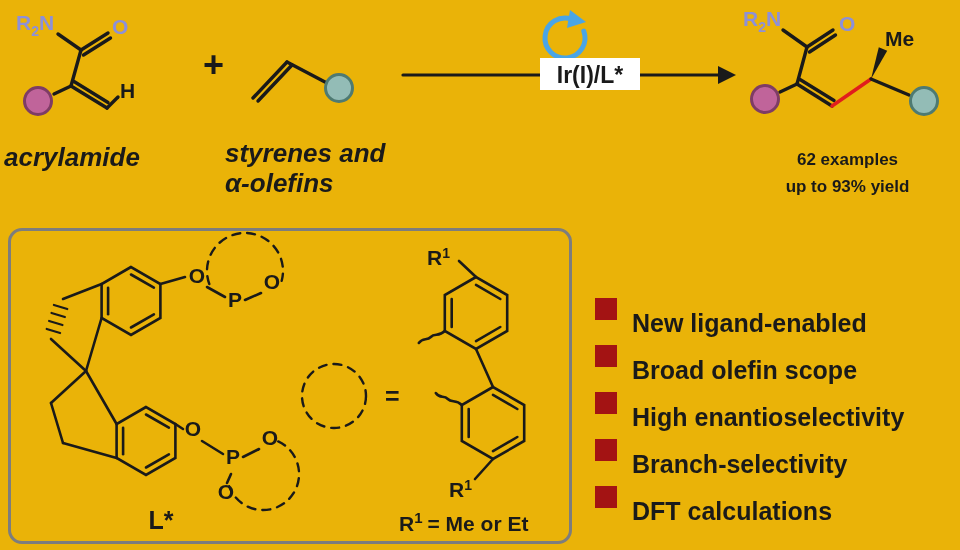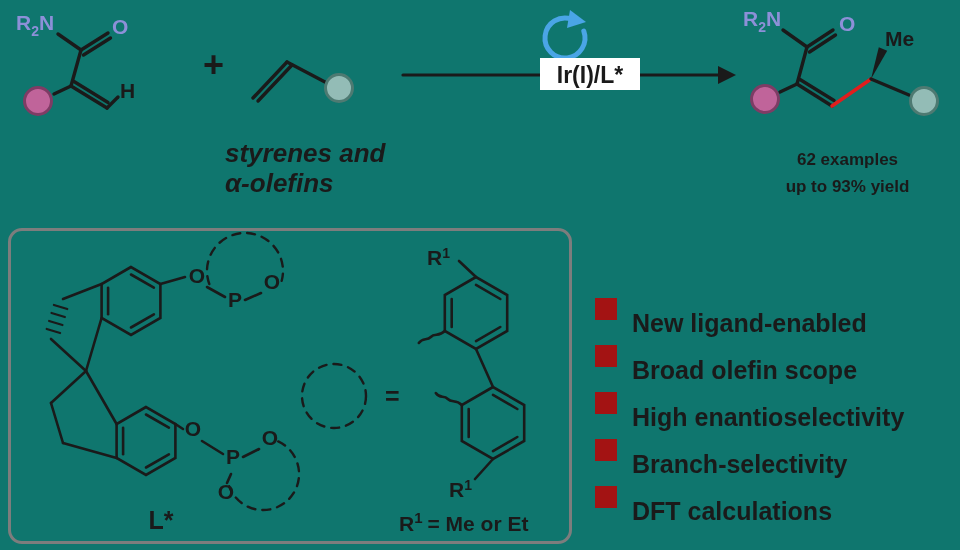"R2 N" #canvas { background: #0f766e -> #eab308 }
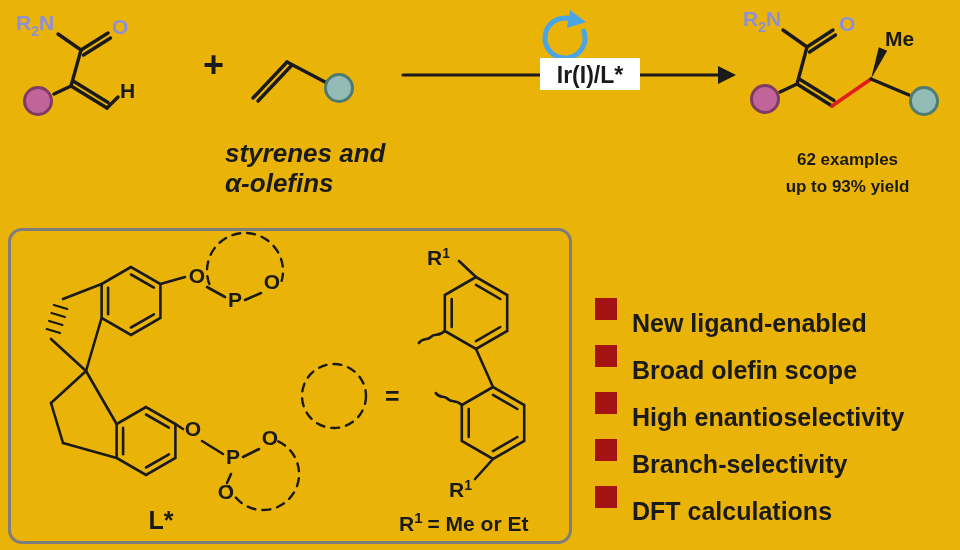"acrylamide" div.abs { html: none -> <div>acrylamide</div> }
